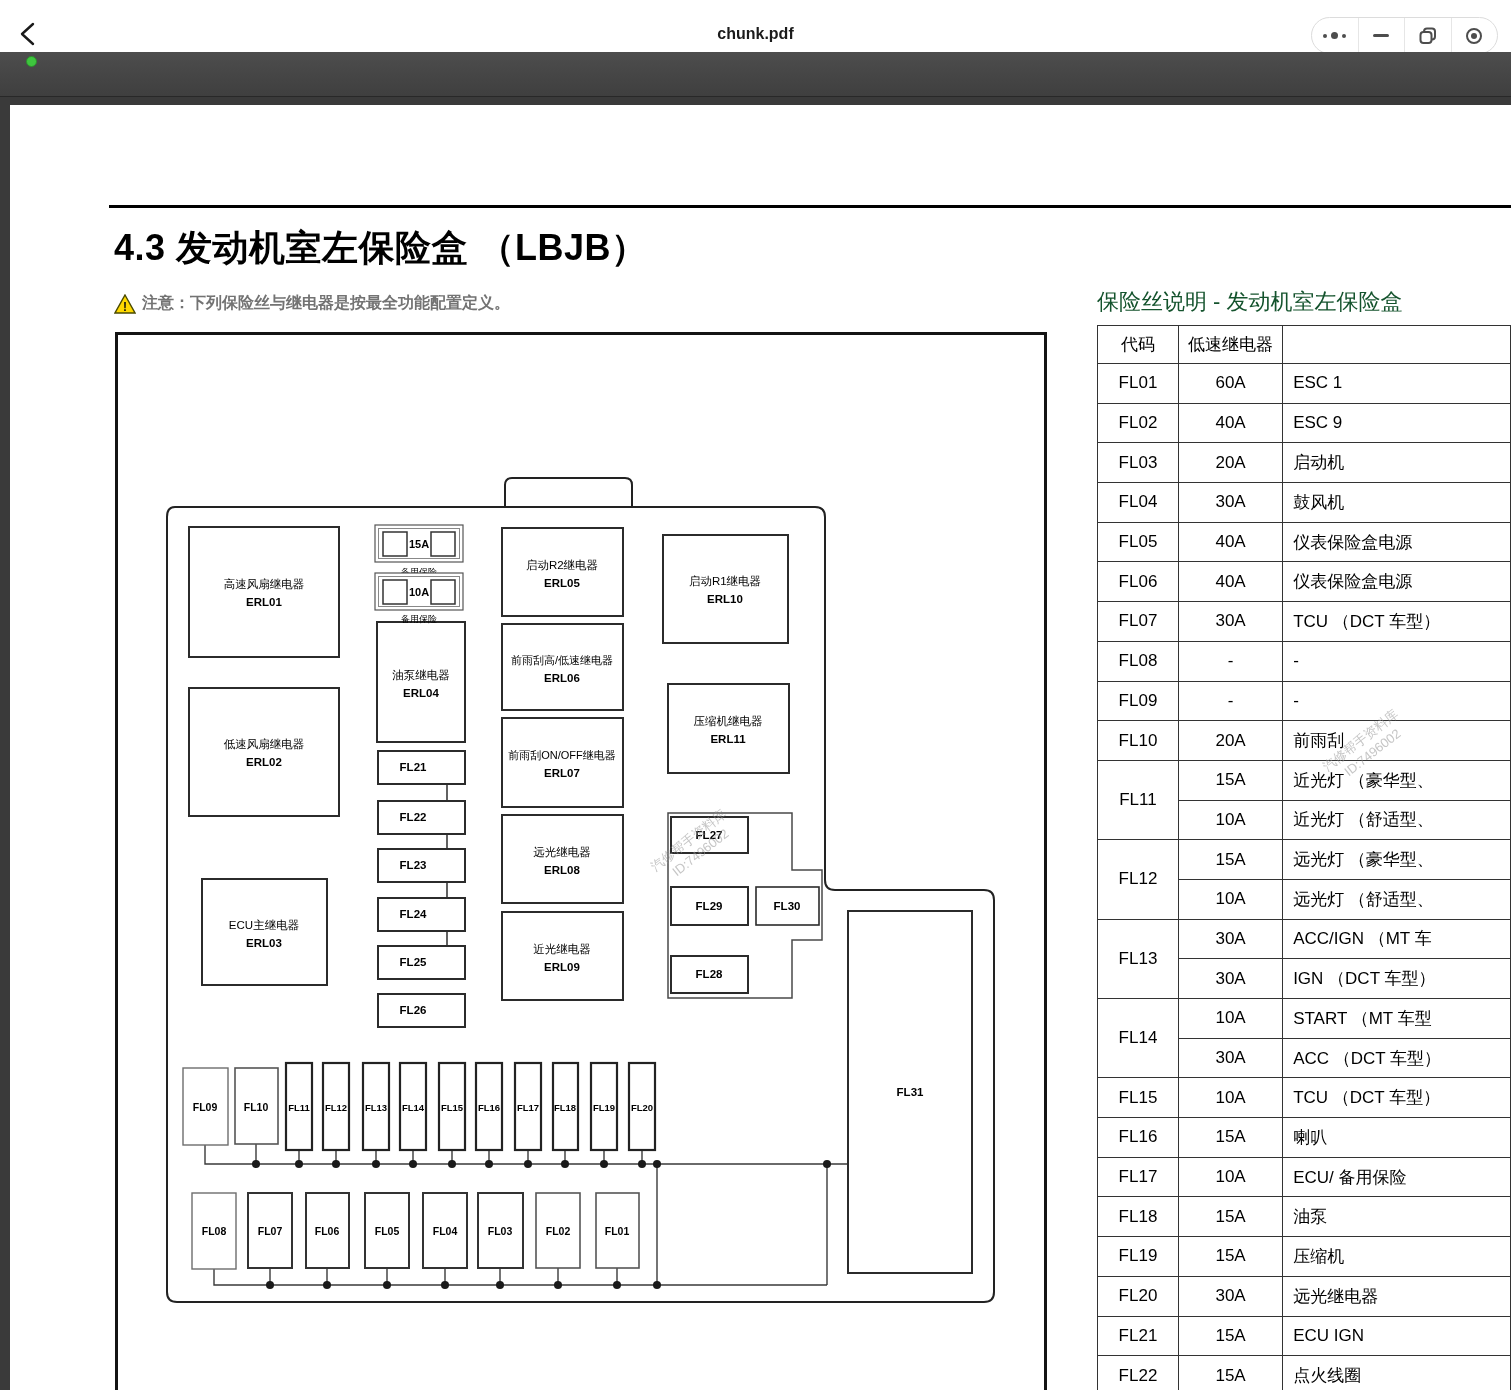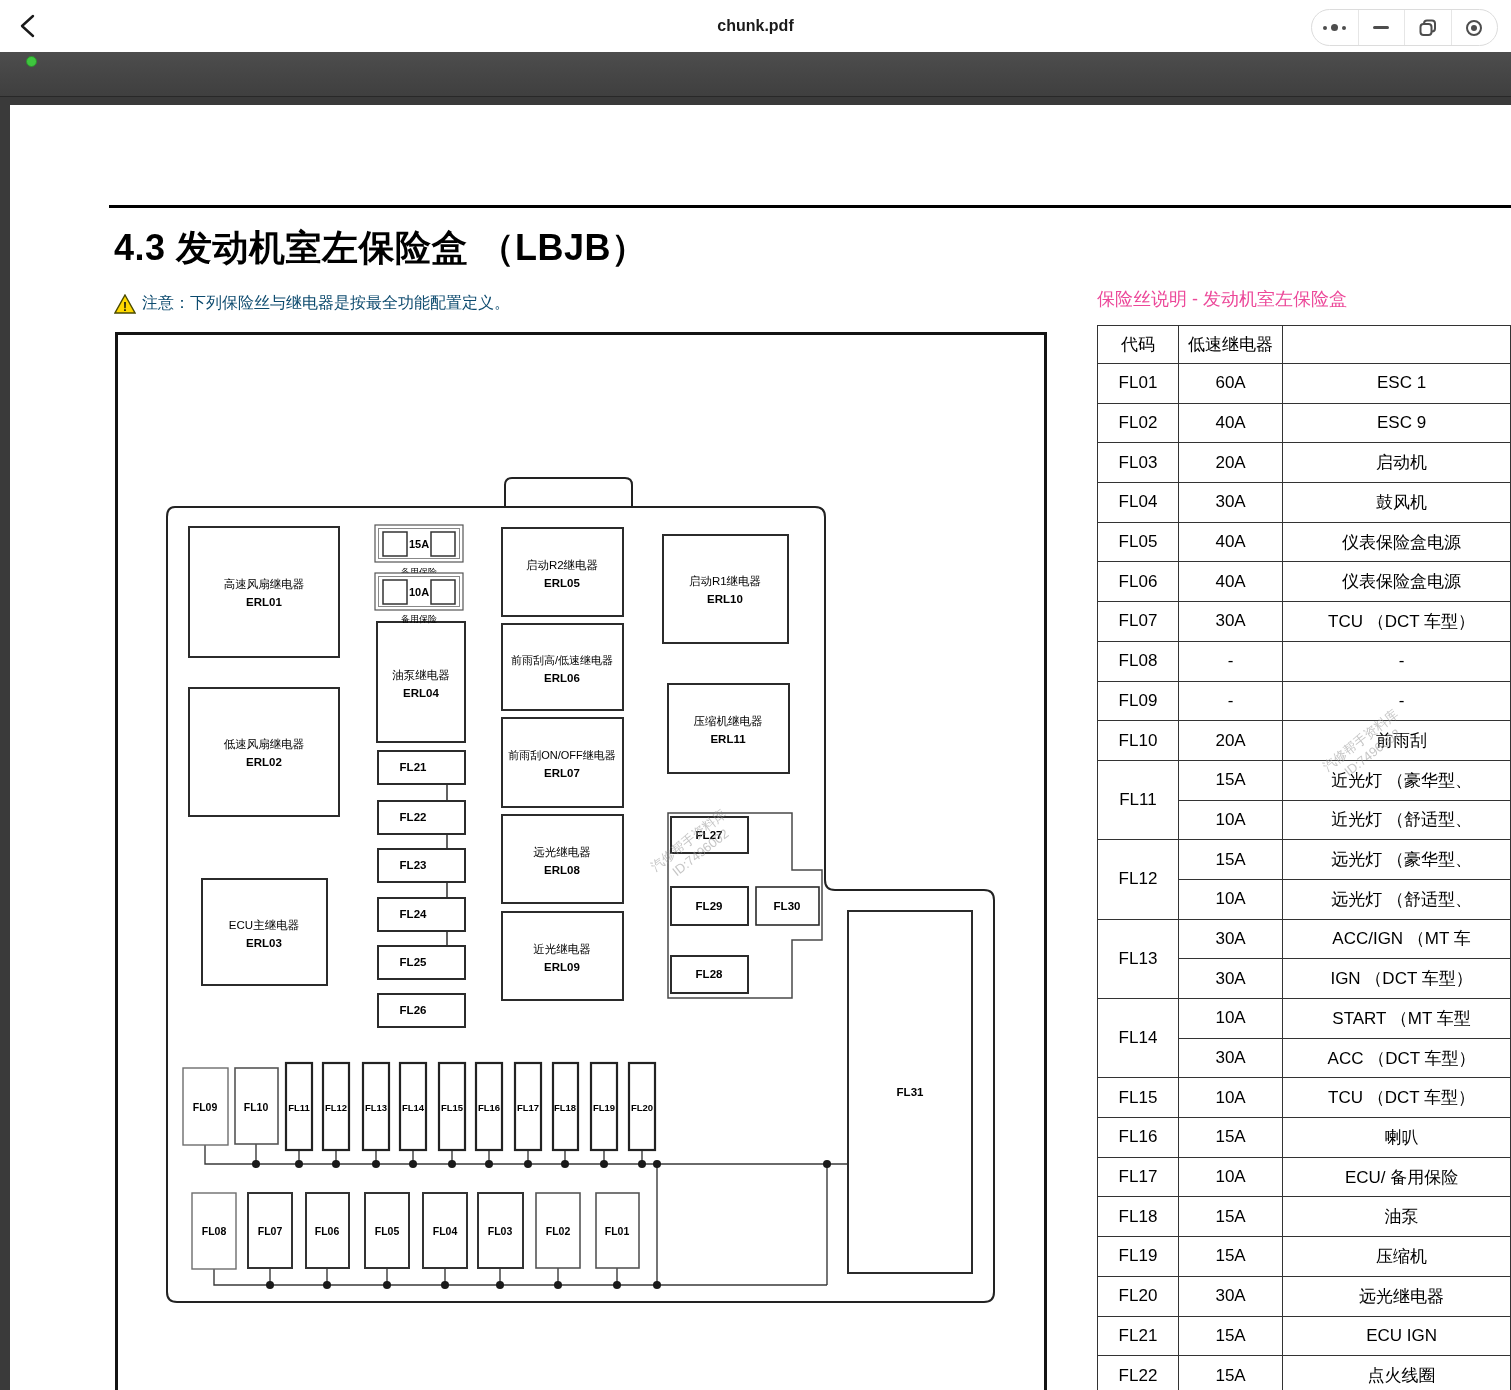"chunk.pdf" .topbar { top: 0 -> 8px }
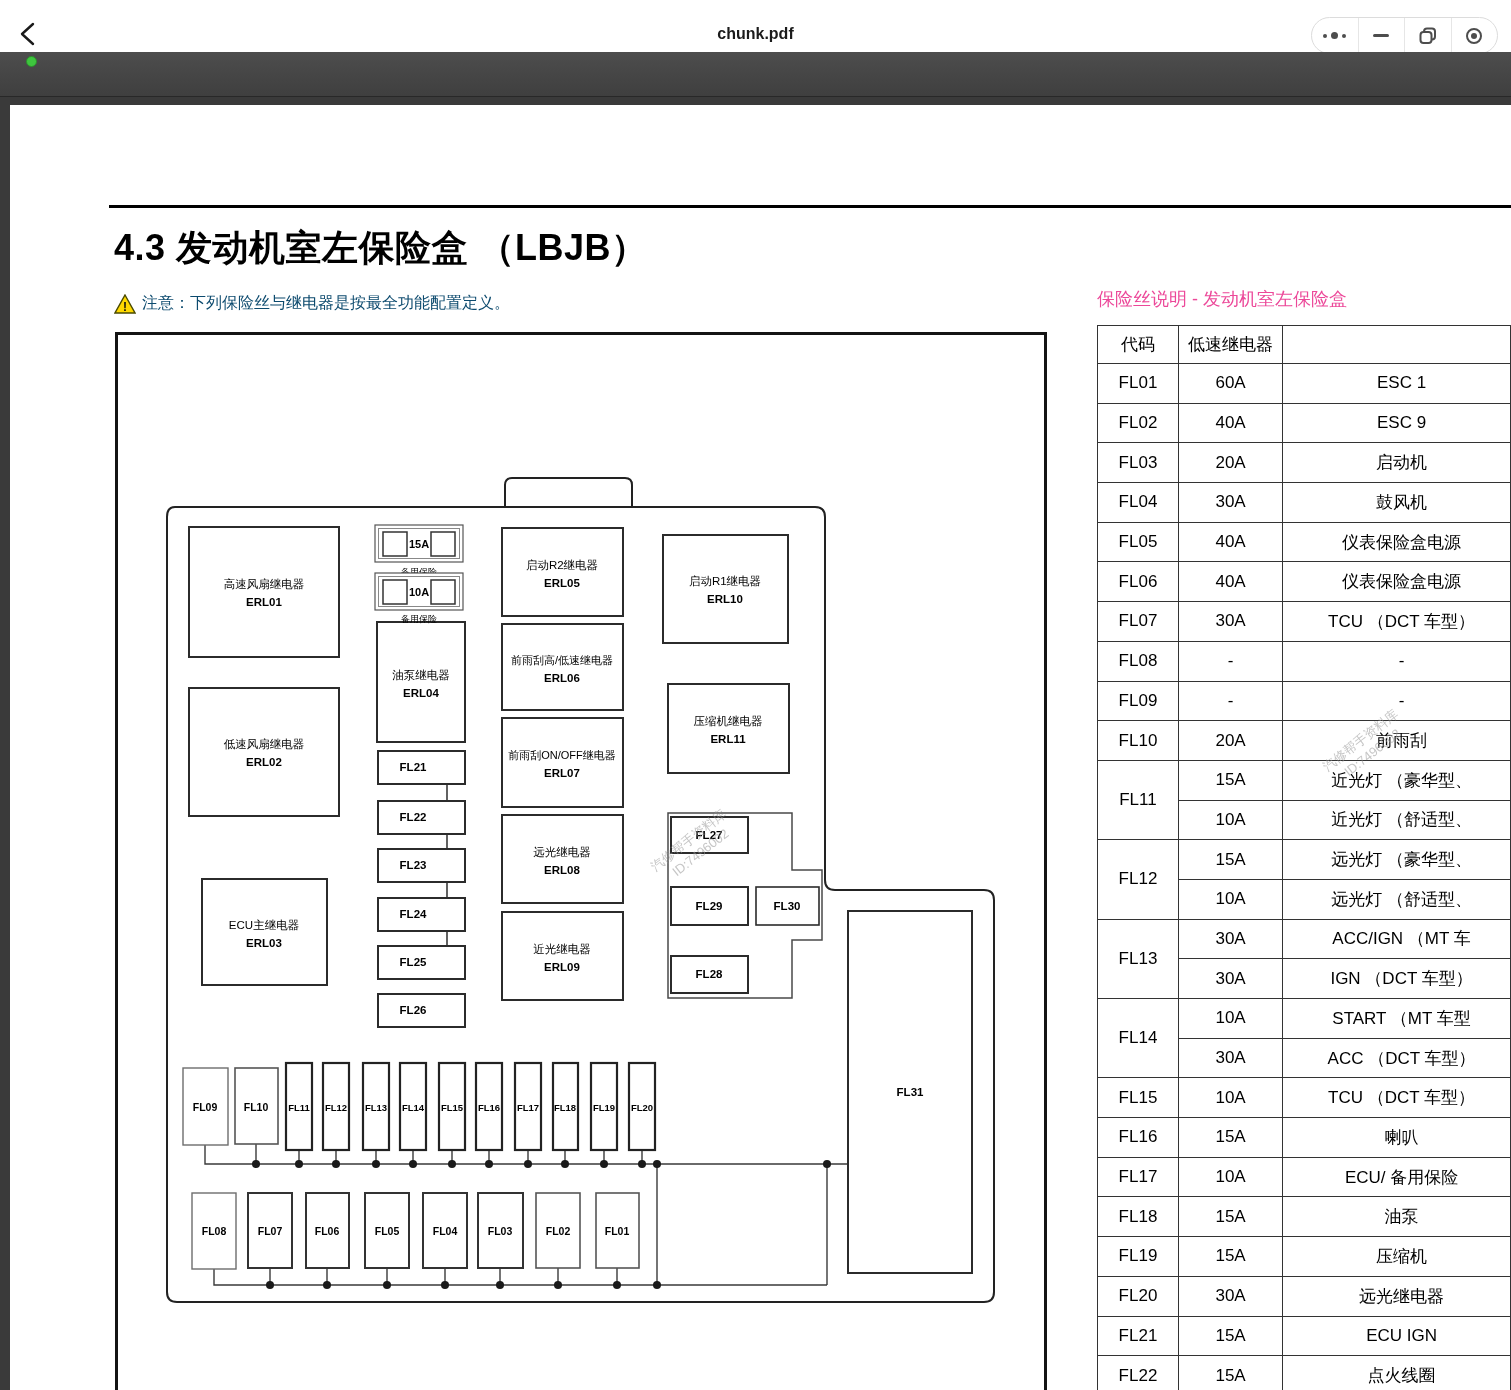"注意：下列保险丝与继电器是按最全功能配置定义。" .notice .txt { color: #0c4a6e -> #737373; font-weight: normal -> bold }
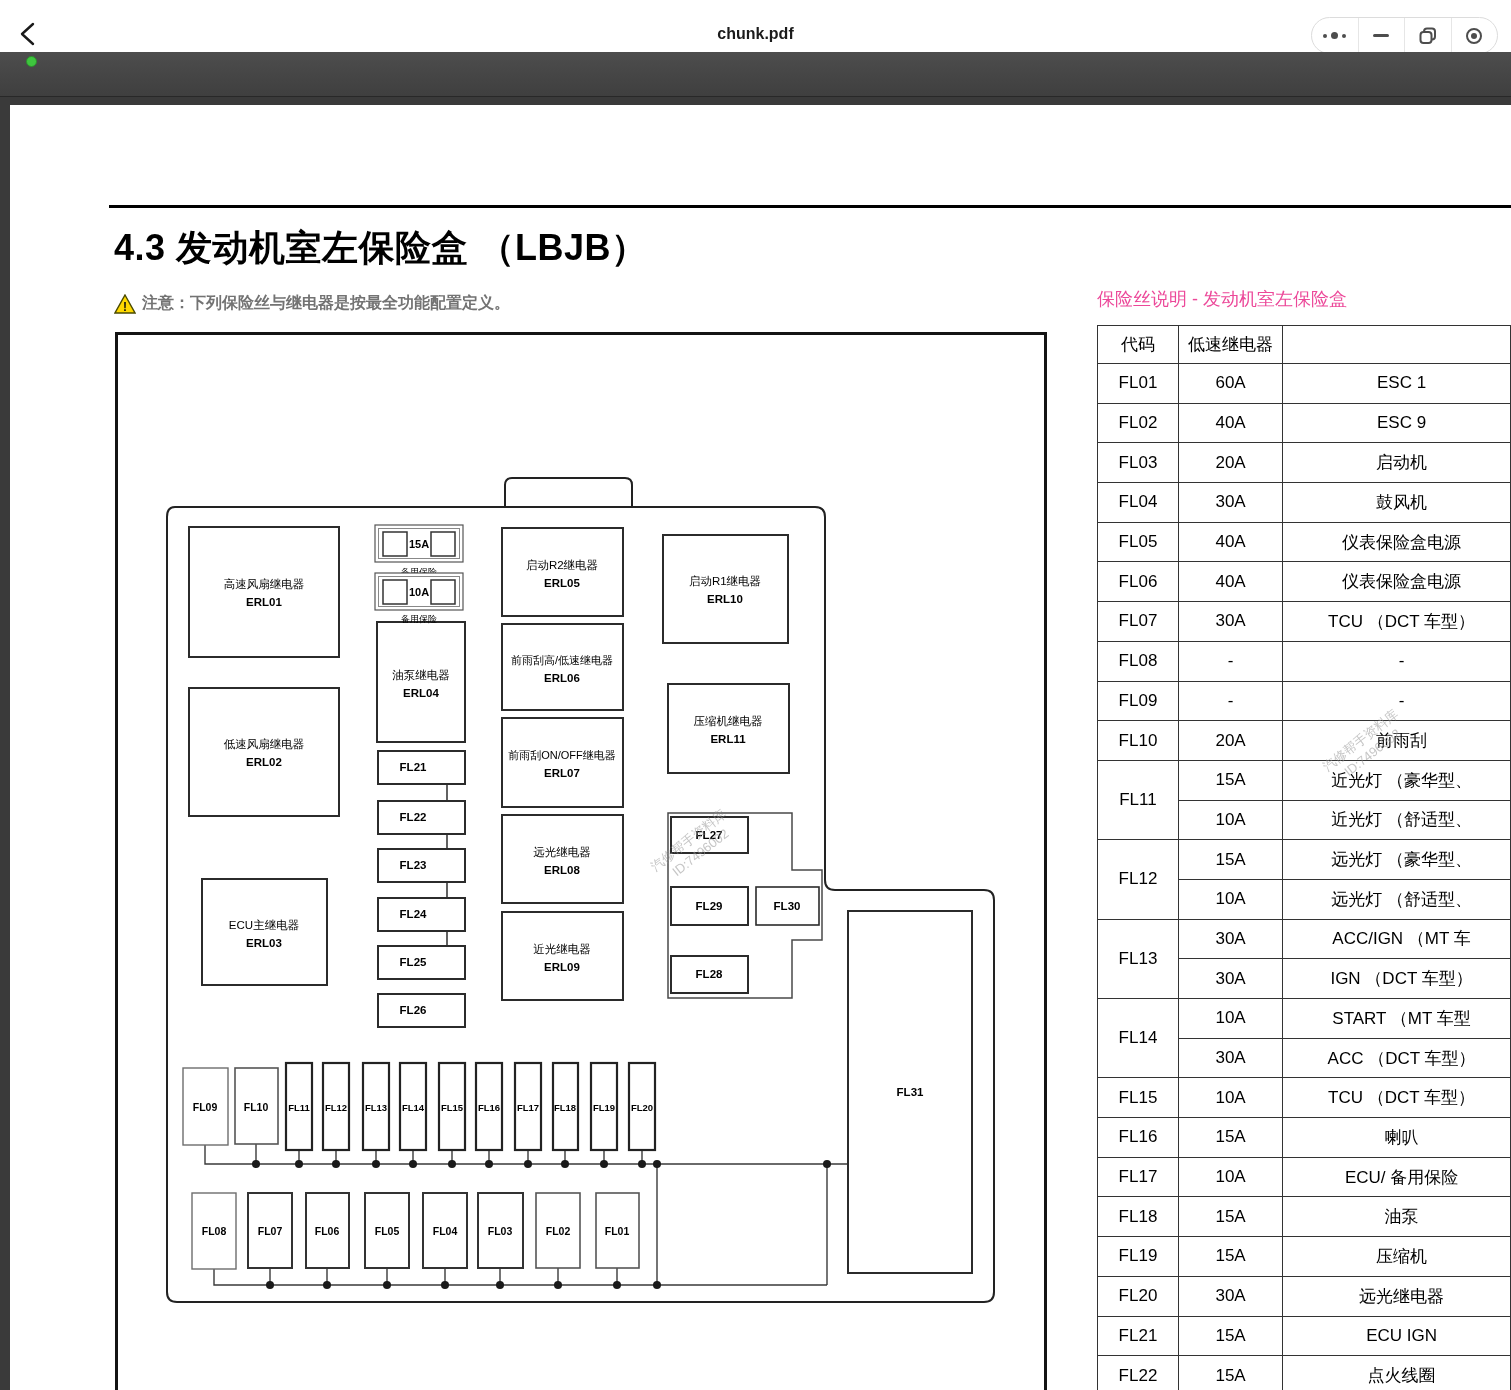"保险丝说明 - 发动机室左保险盒" .tbl-title { color: #ec4899 -> #14532d; font-size: 18px -> 22px }
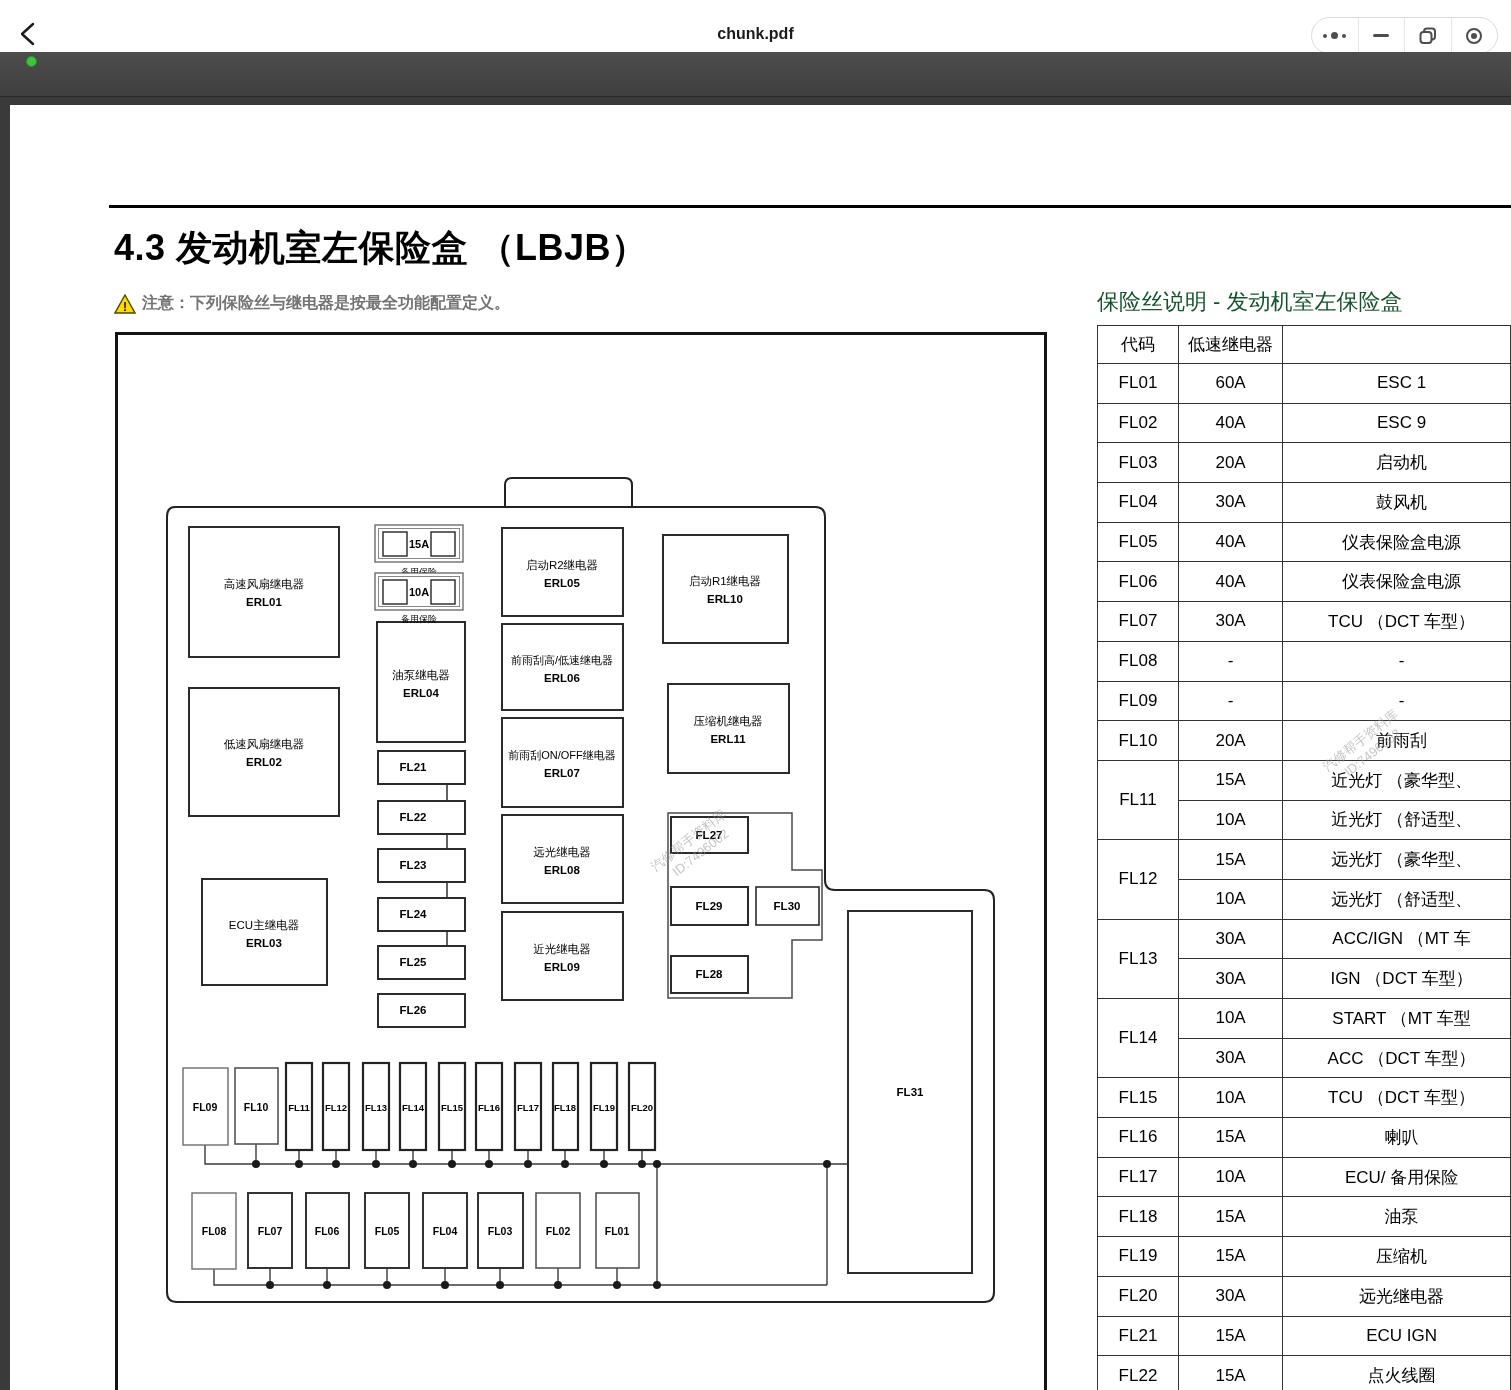"ESC 1" .c-desc { text-align: center -> left }
